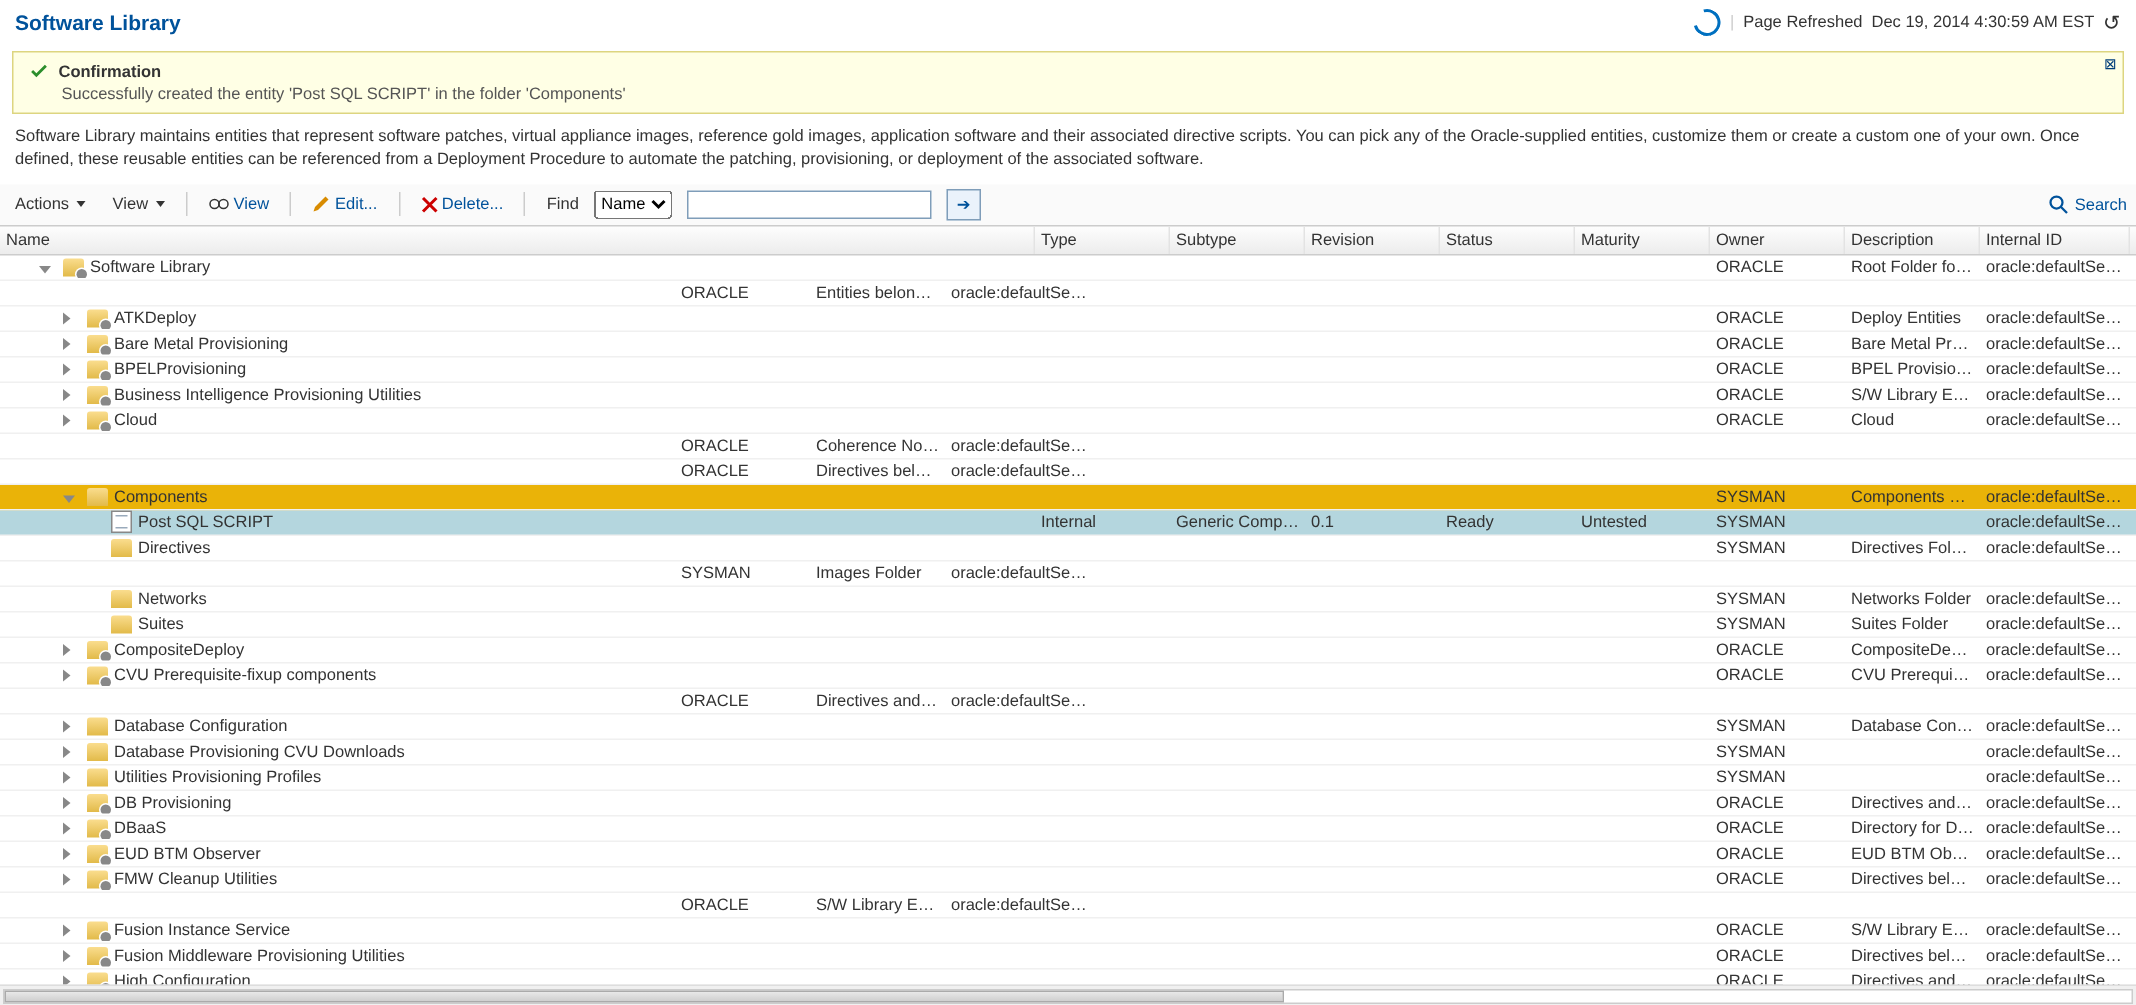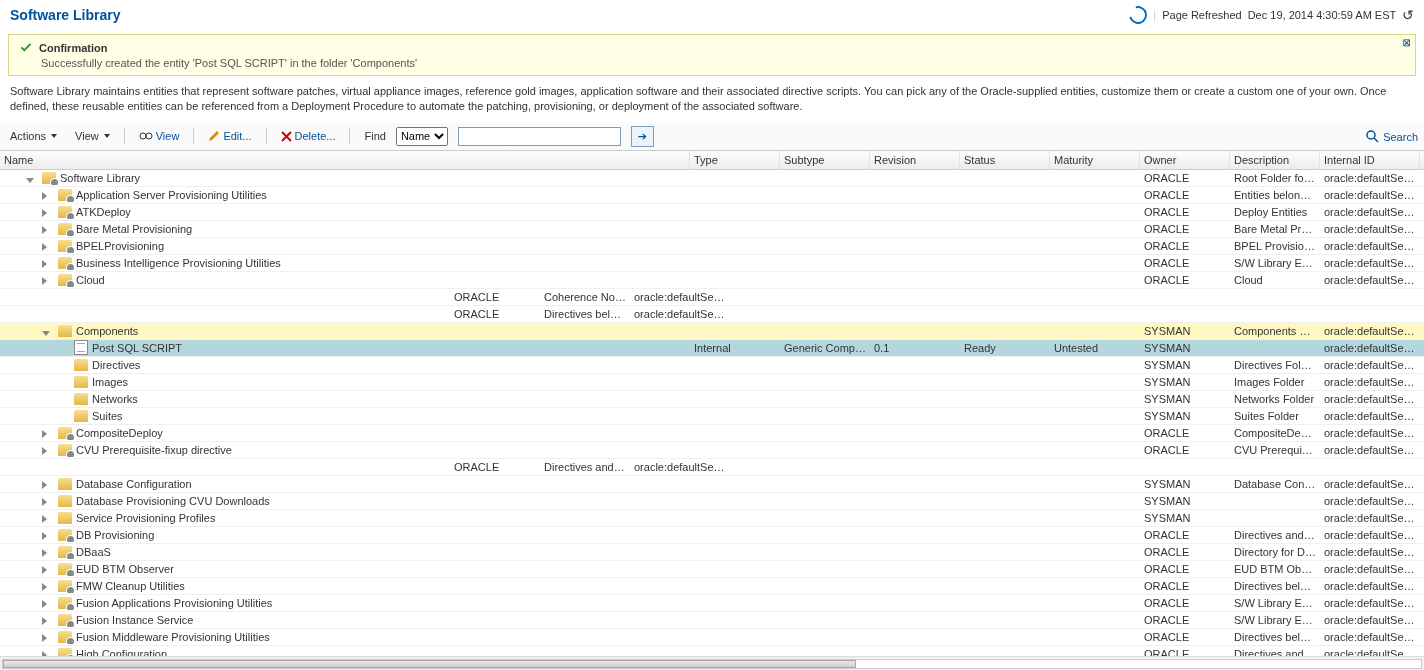"Application Server Provisioning" div.col-name { html: <div> <span></span> <span></span> <span></span> <span>Application Server Provisioning Utilities</span> </div> -> none }
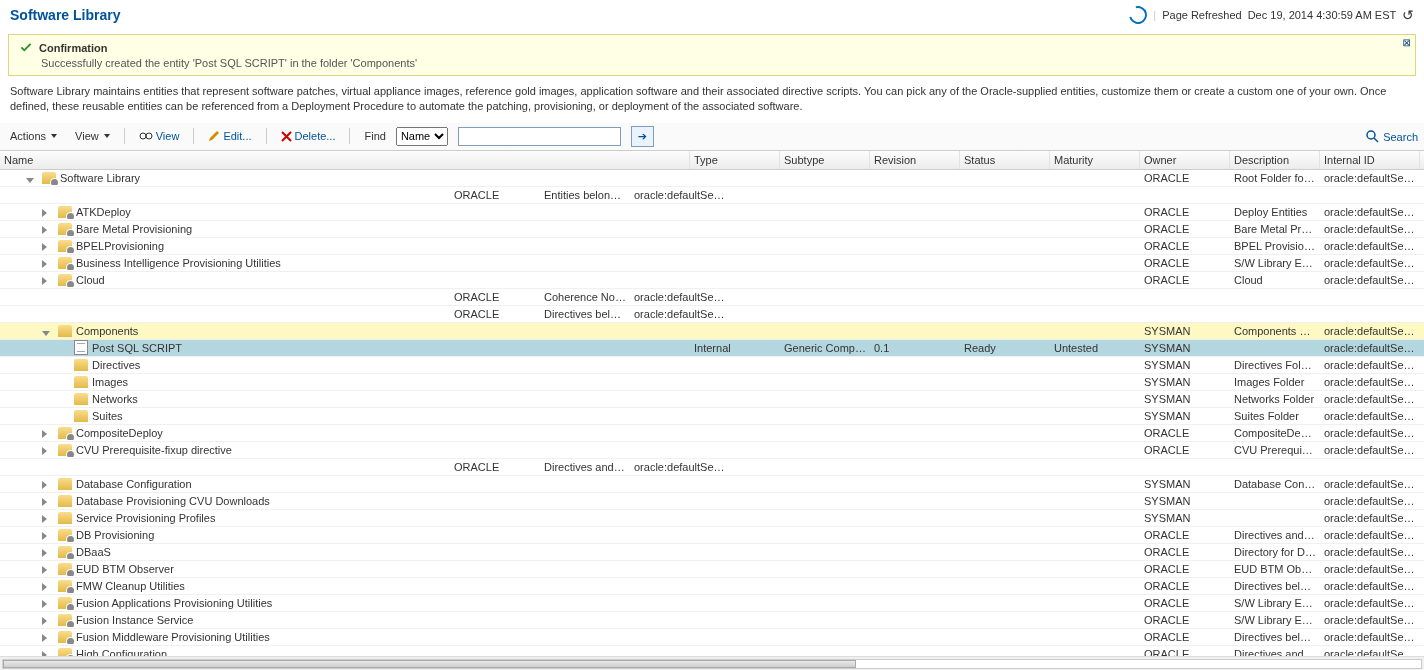"Components" .row.hl-yellow { background: #fef9c3 -> #eab308 }
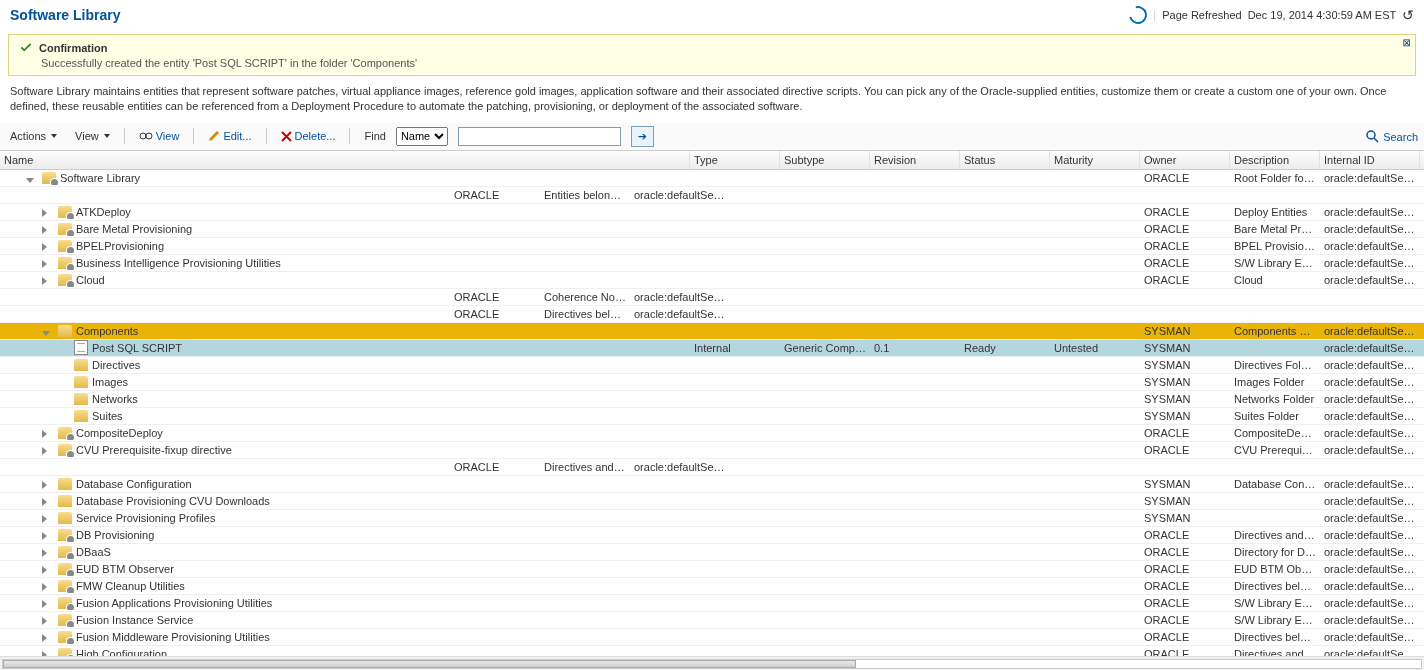"Images" div.col-name { html: <div> <span></span> <span></span> <span></span> <span>Images</span> </div> -> none }
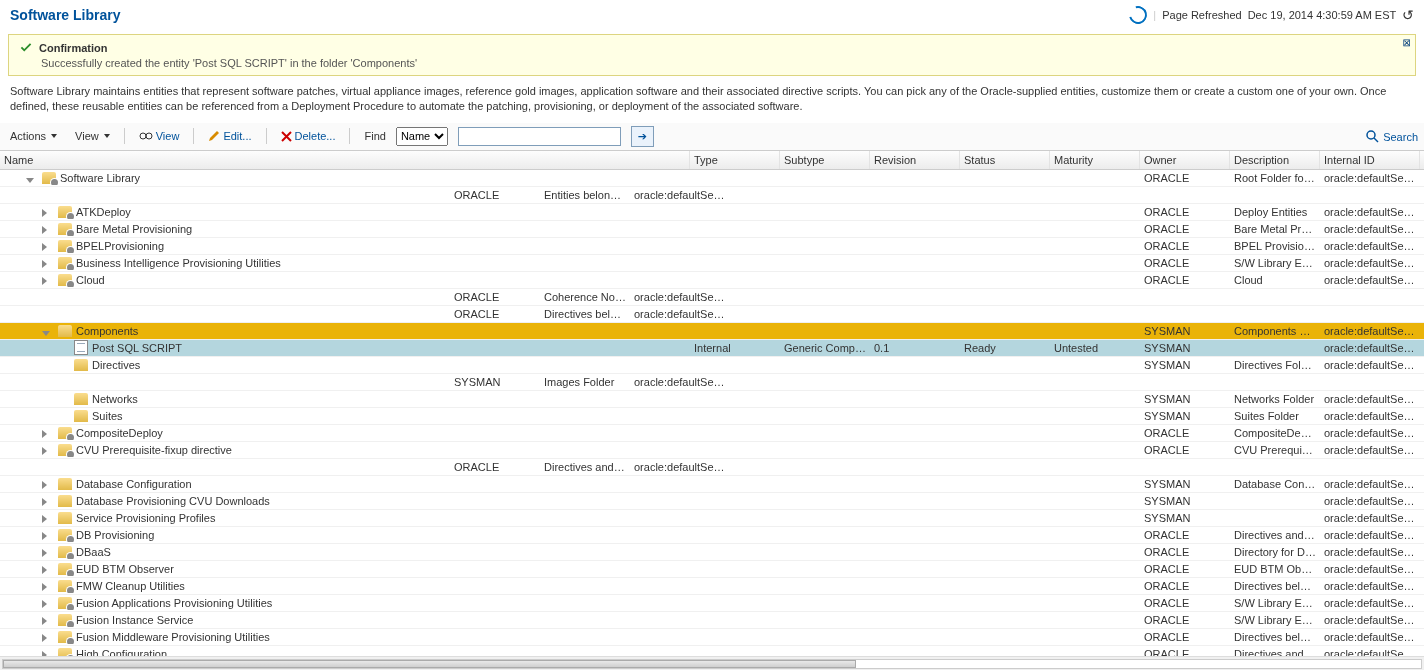"CVU Prerequisite-fixup directive" span { text: directive -> components }
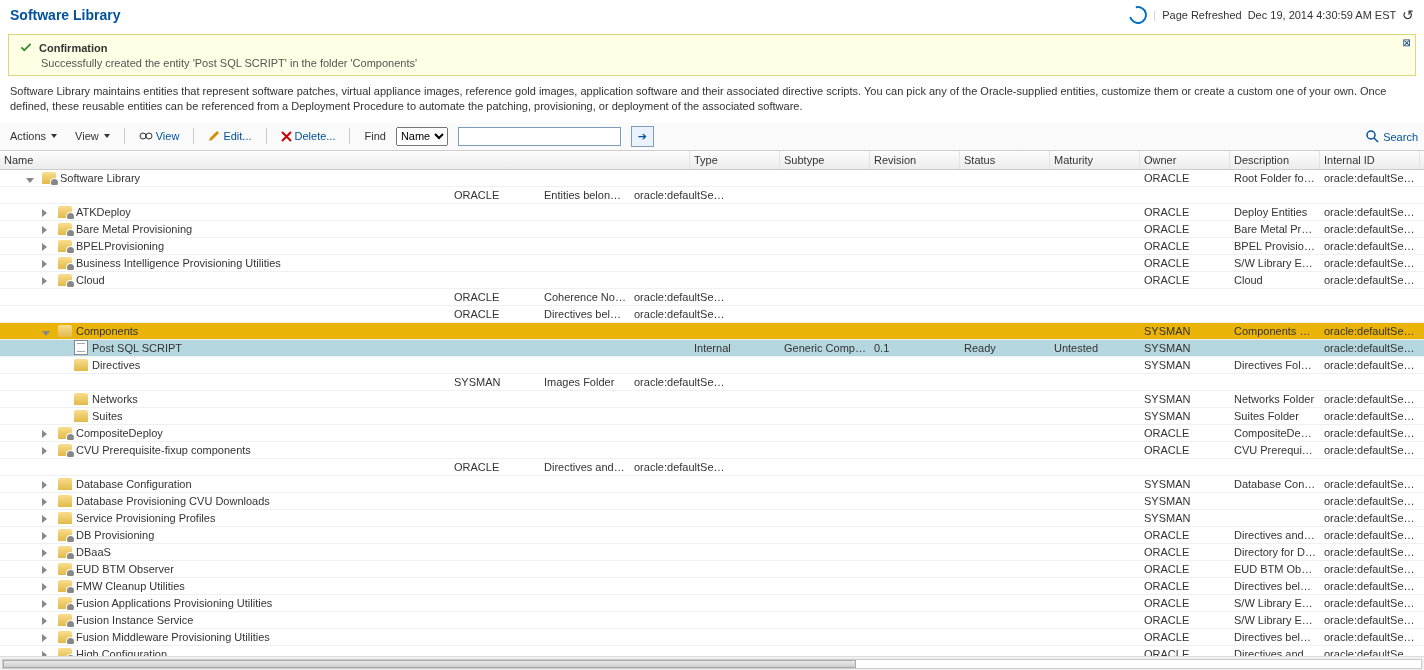"Service Provisioning Profiles" span { text: Service -> Utilities }
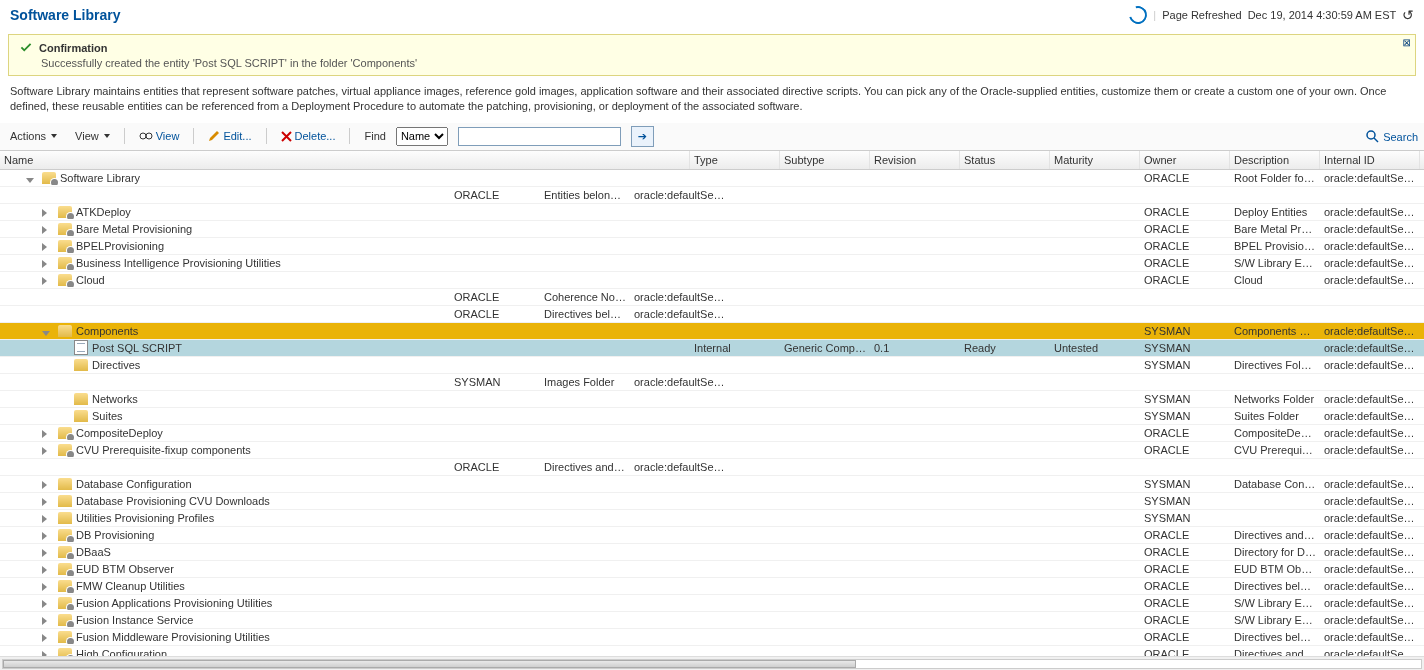"Fusion Applications Provisioning" div.col-name { html: <div> <span></span> <span></span> <span></span> <span>Fusion Applications Provisioning Utilities</span> </div> -> none }
